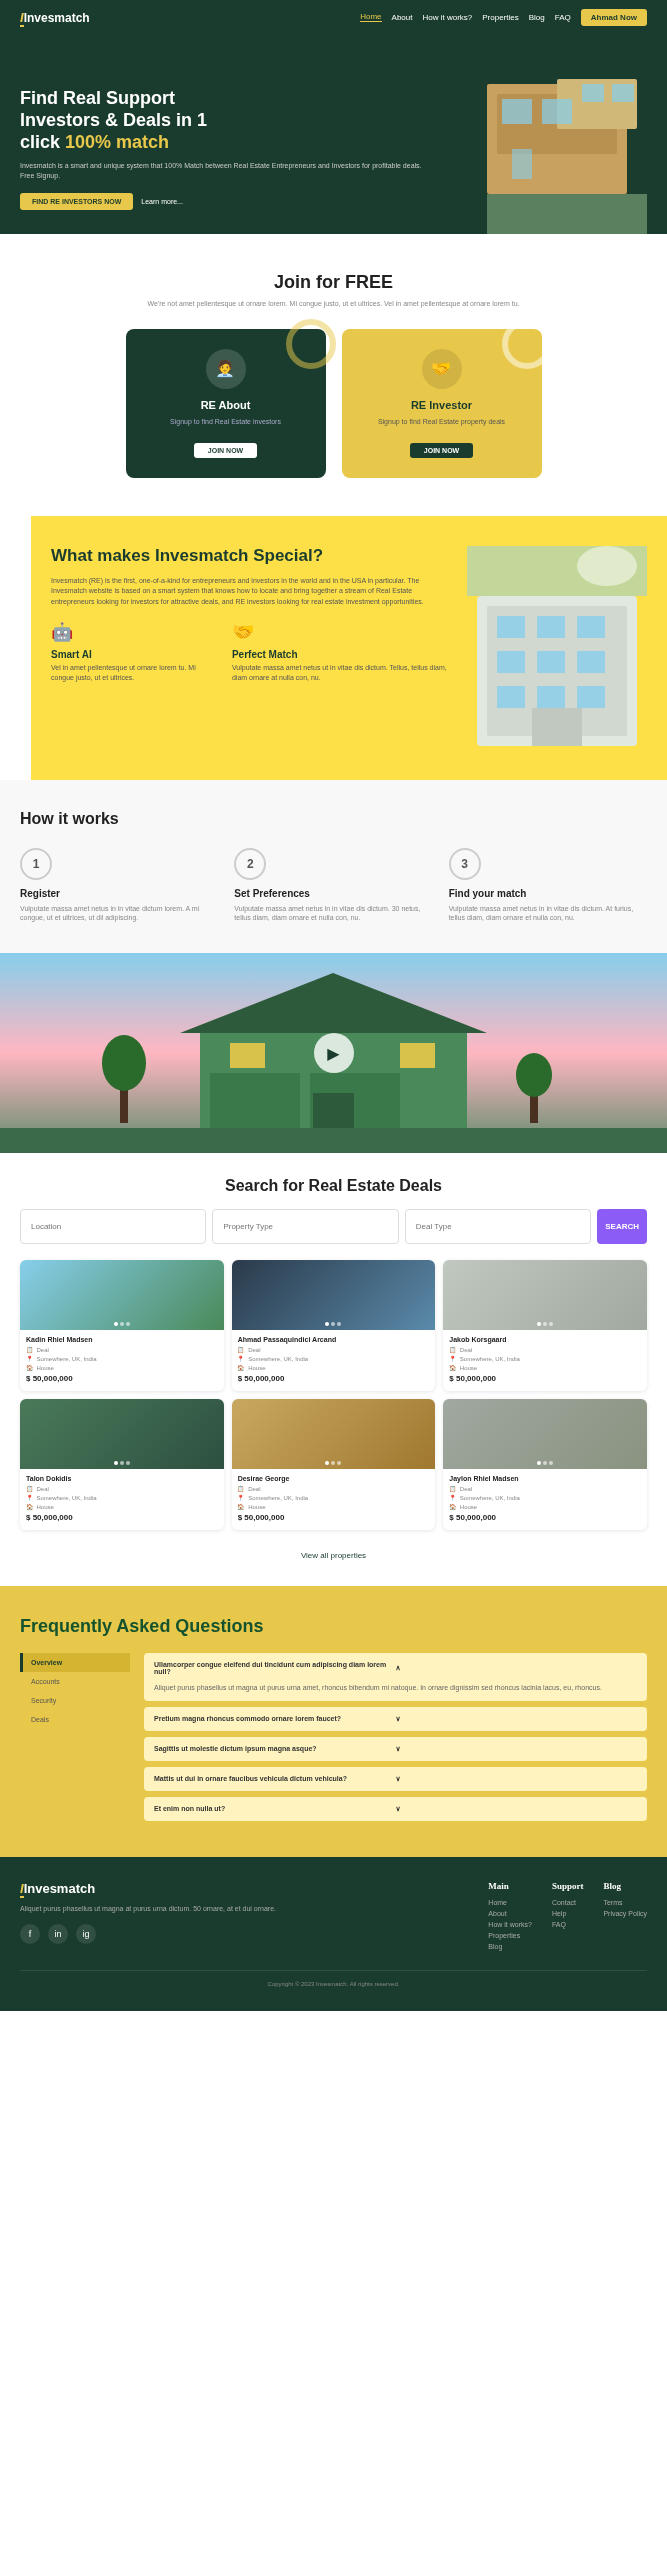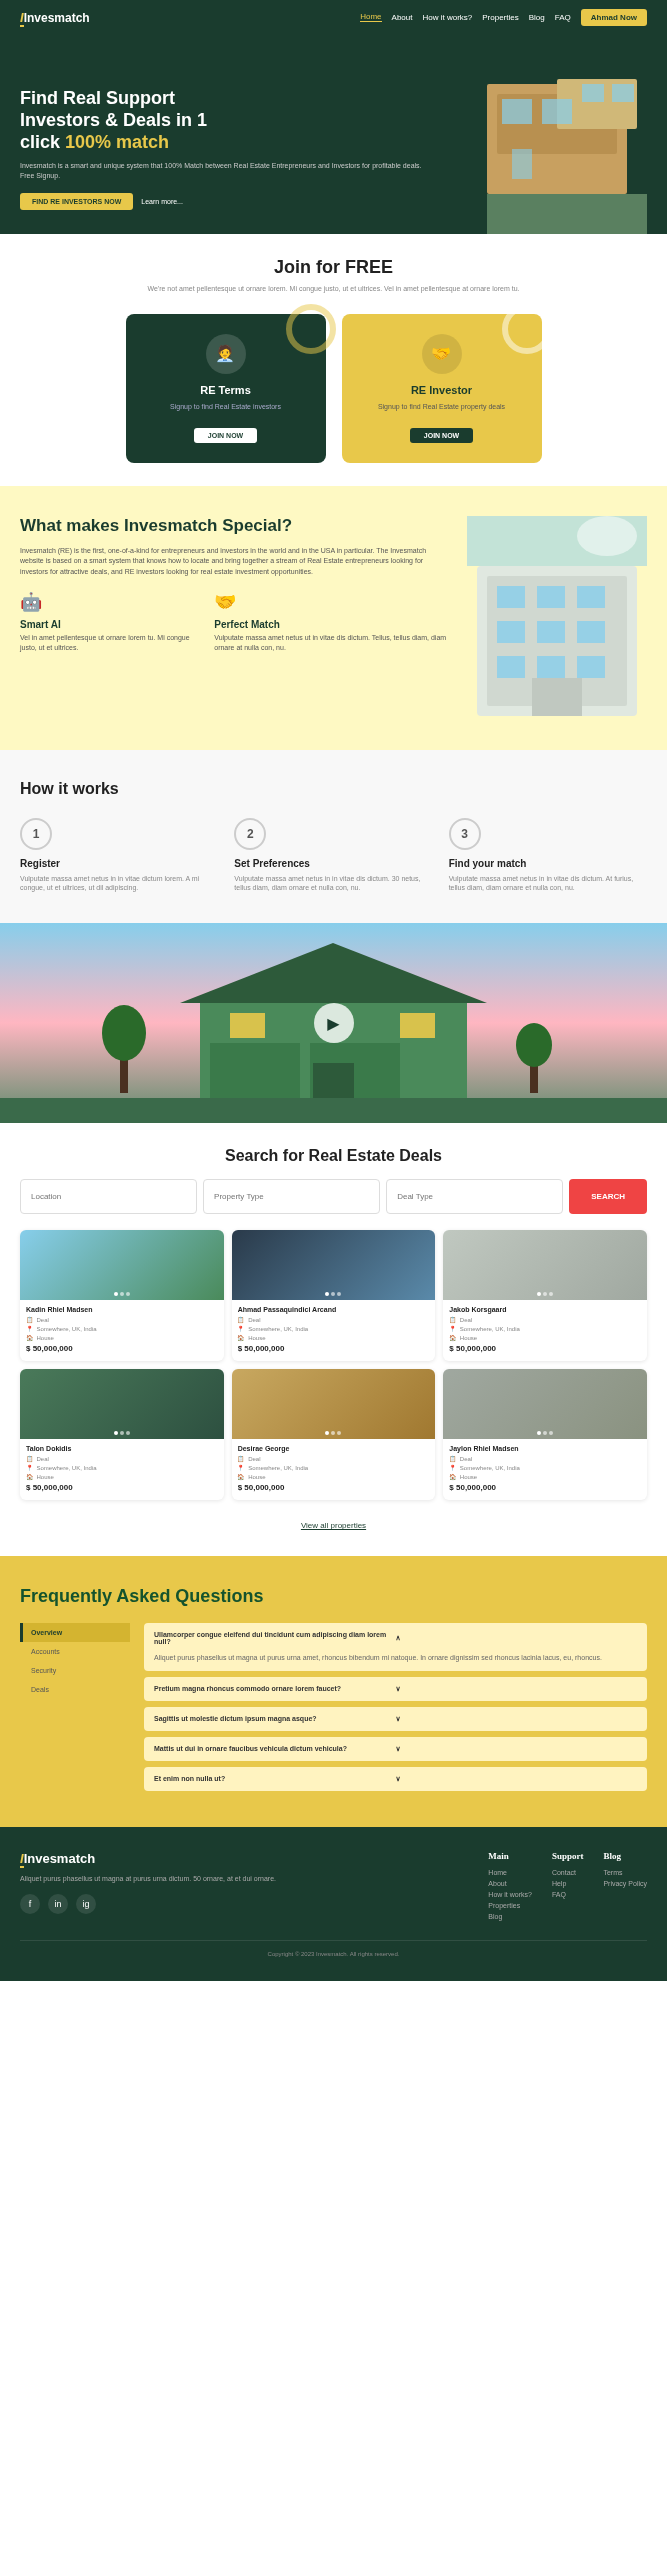"Join for FREE" .join-section { padding: 23px 20px -> 38px 20px }
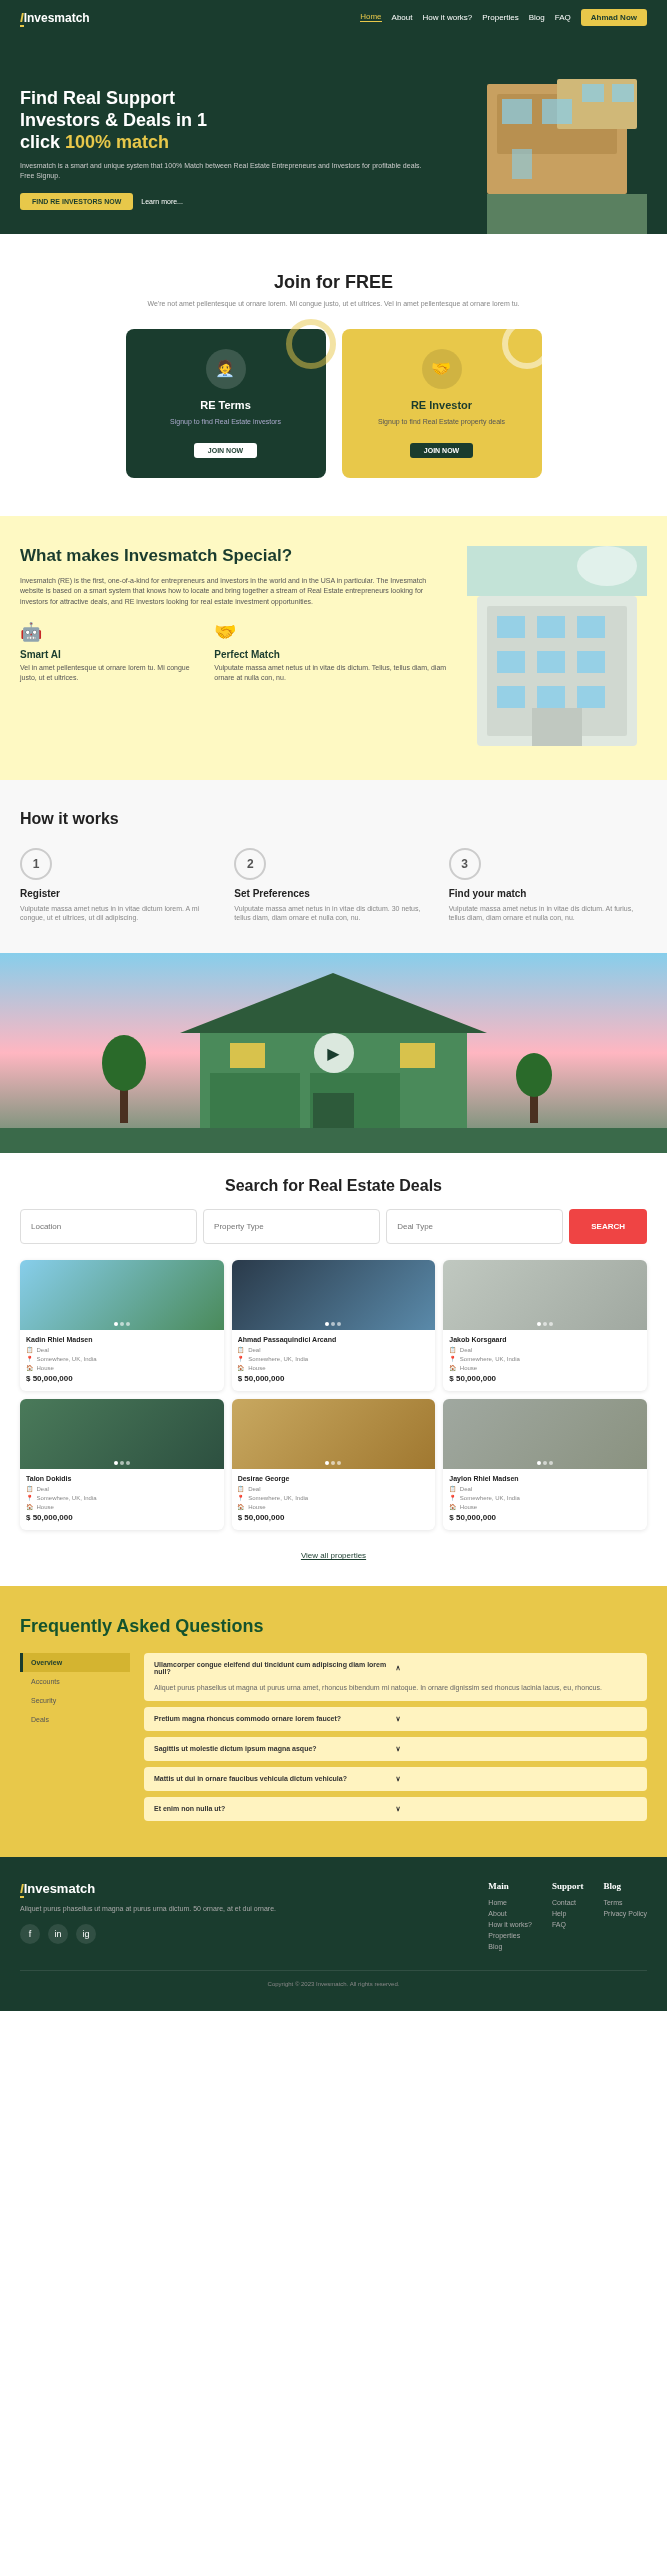"RE Terms" h3 { text: Terms -> About }
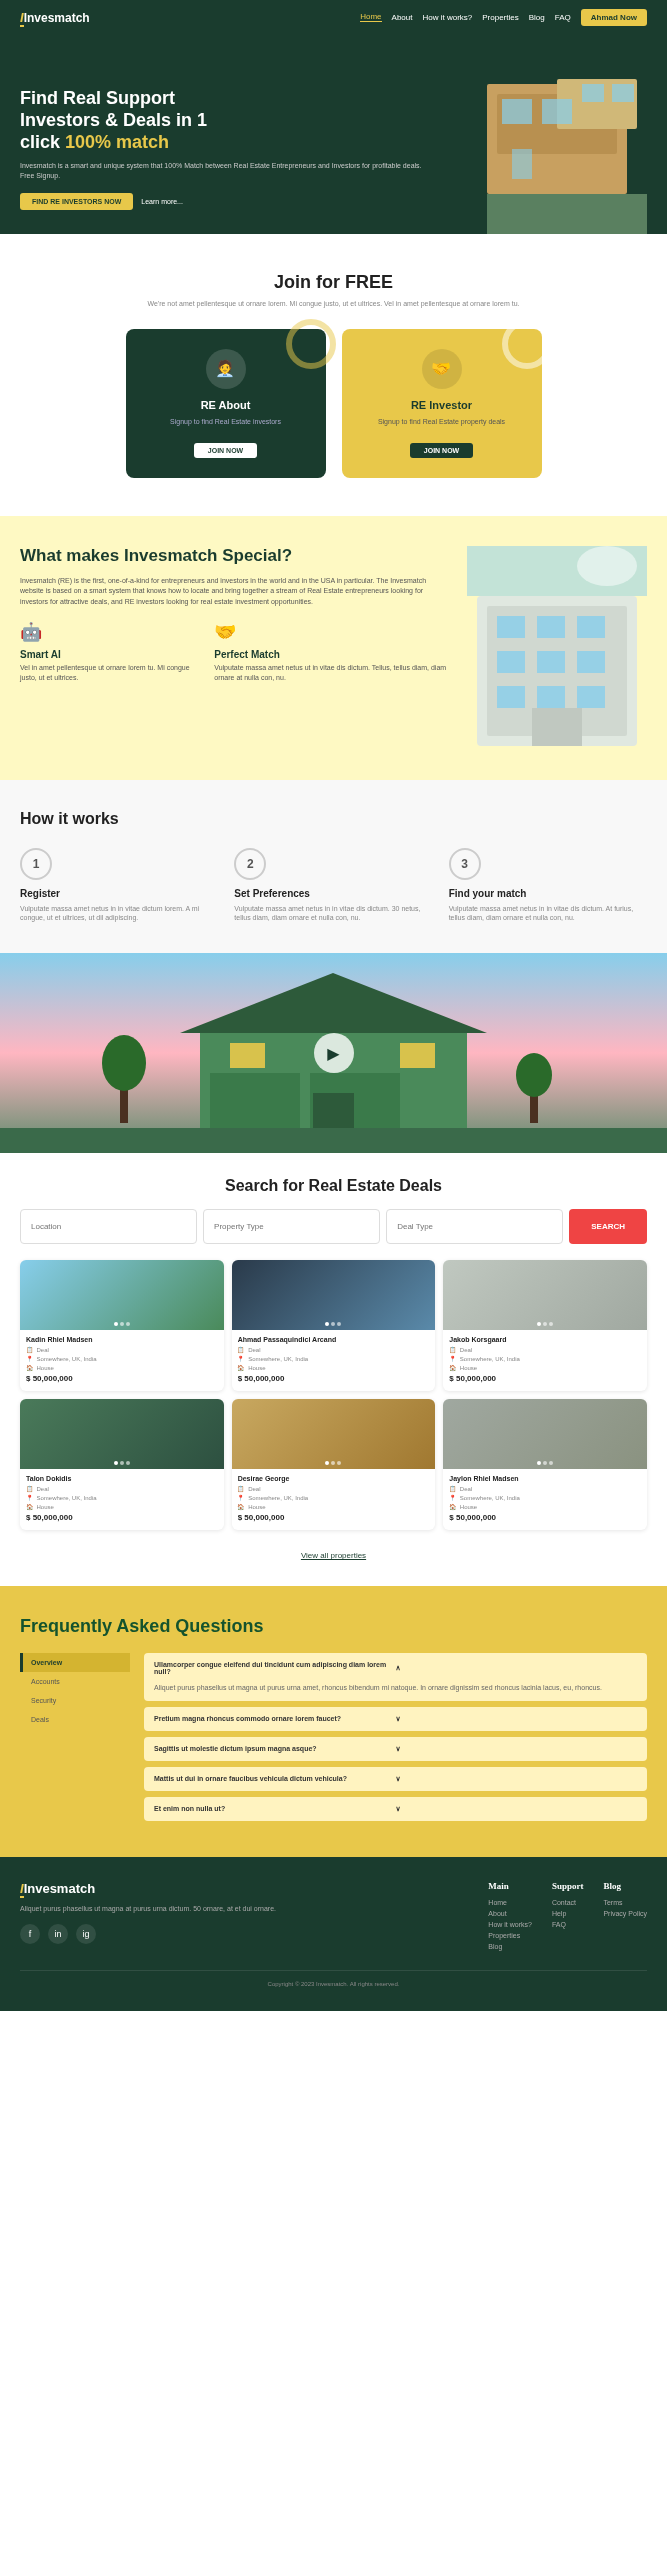"What makes Invesmatch Special?" .special-section { background: #fef9c3 -> #fde047; margin-left: none -> 31px }
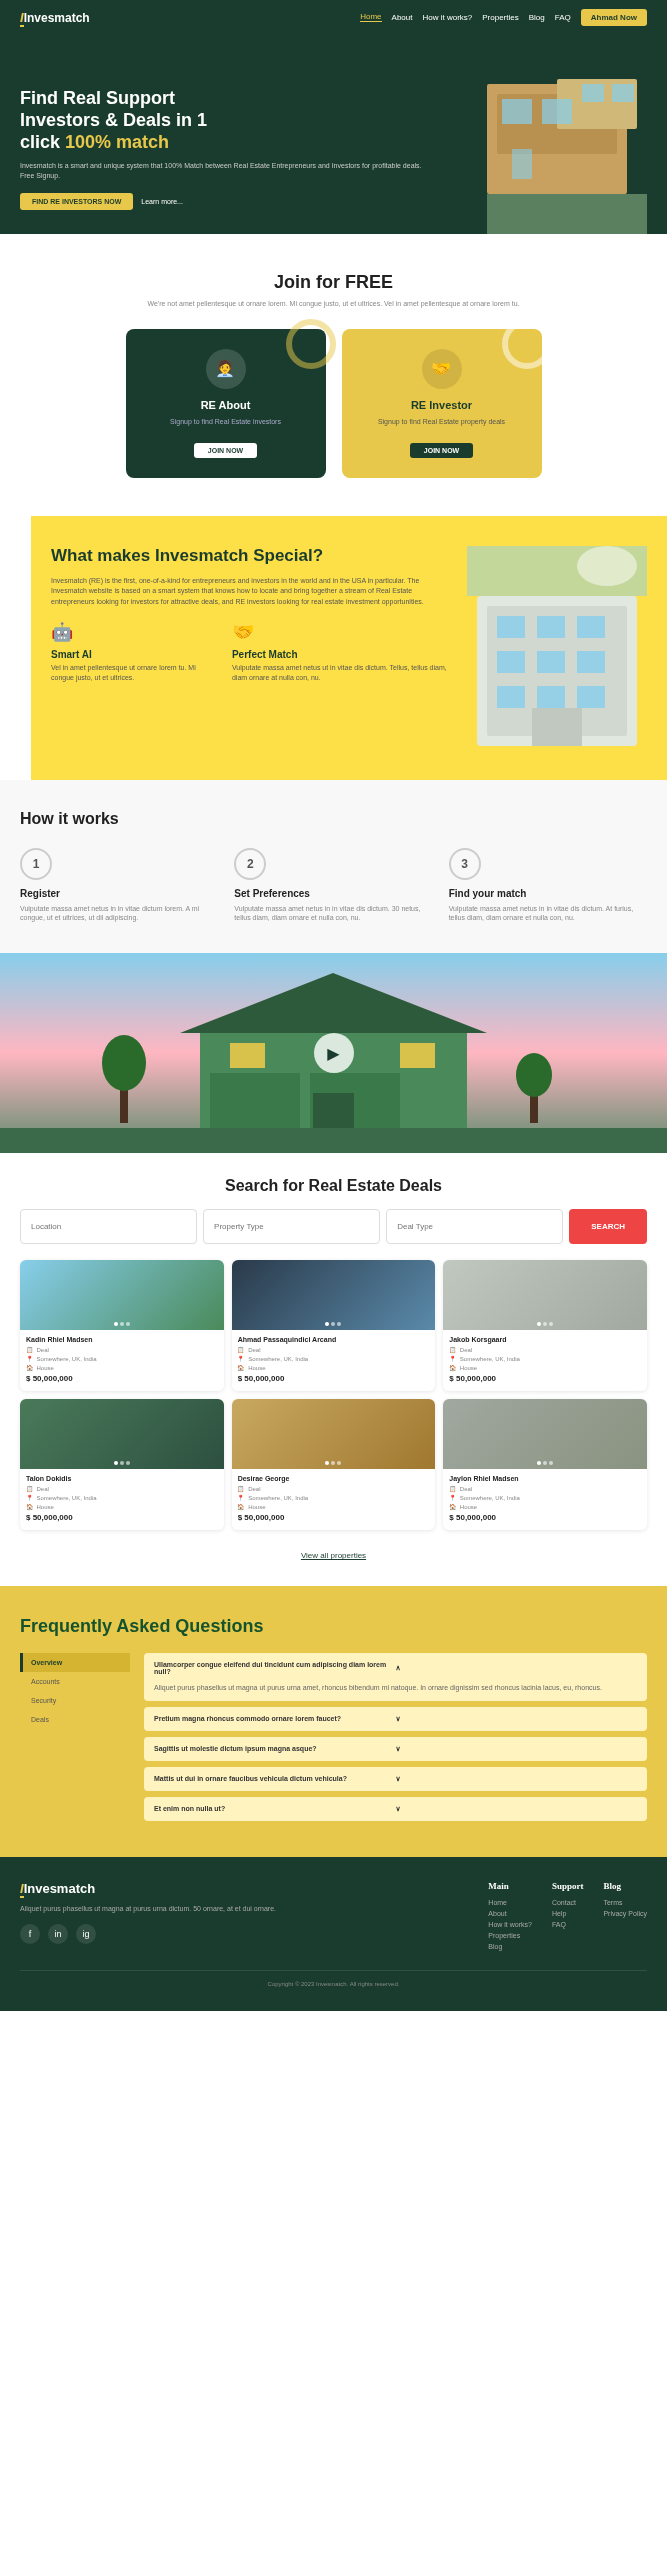"SEARCH" .search-btn { background: #ef4444 -> #8b5cf6; padding: 6px 22px -> 6px 8px }
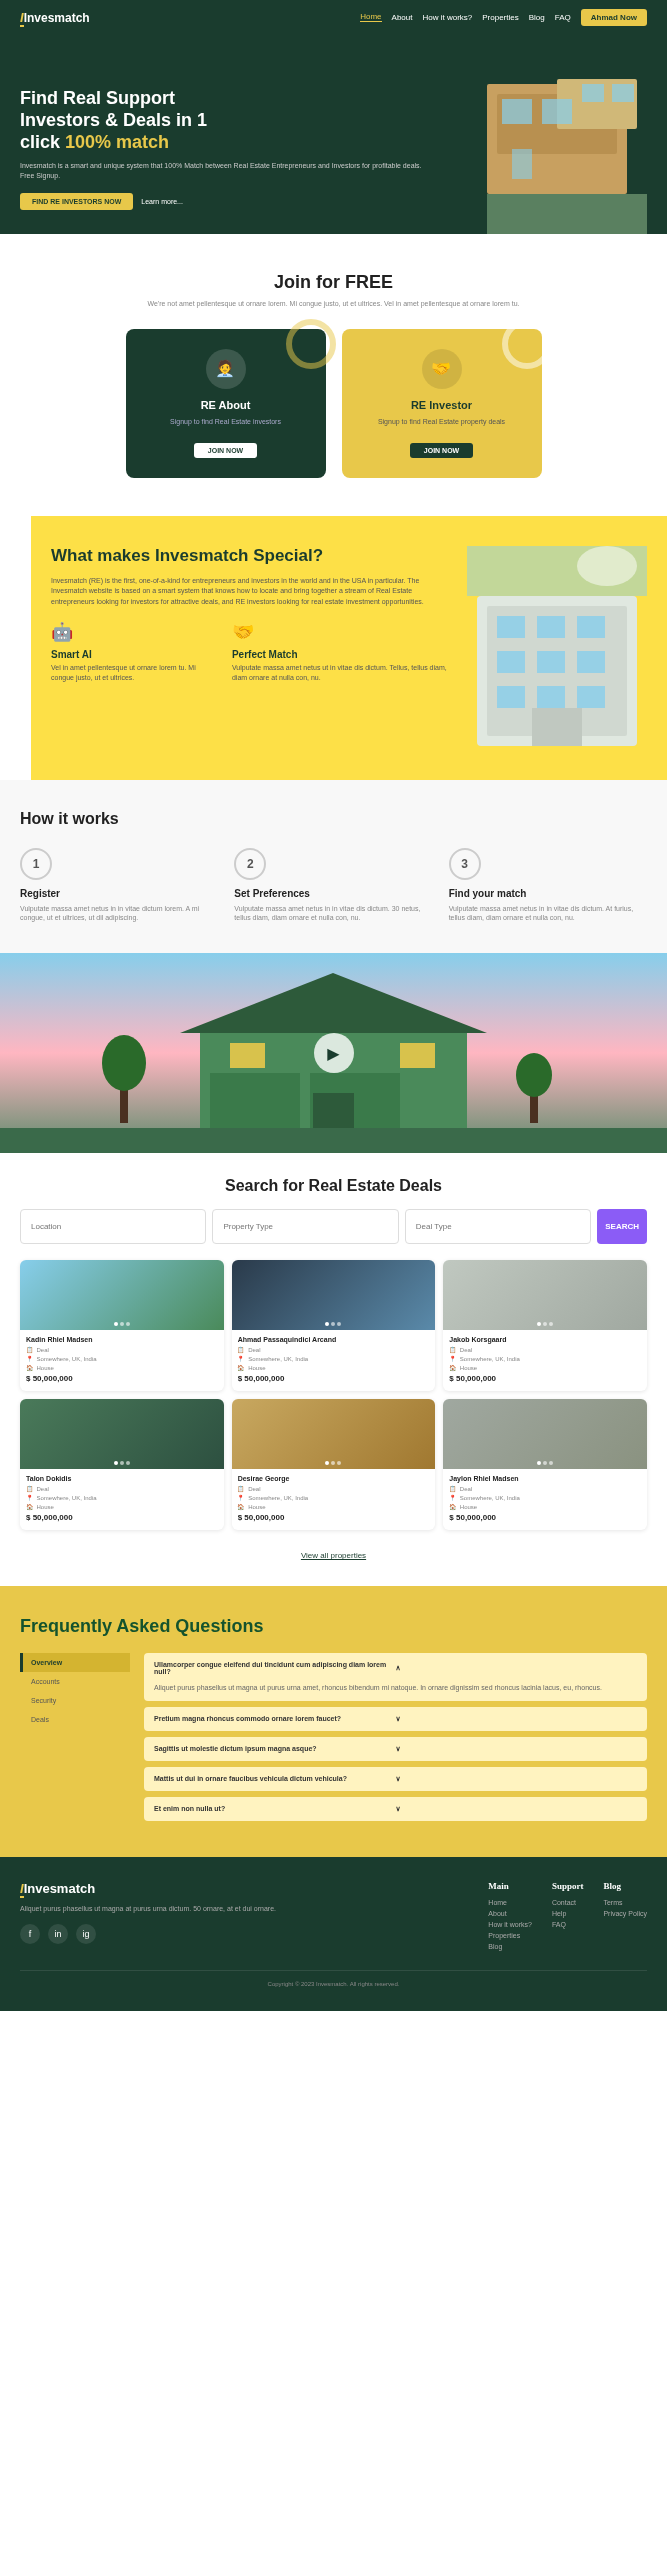"View all properties" .view-all a { text-decoration: underline -> none }
